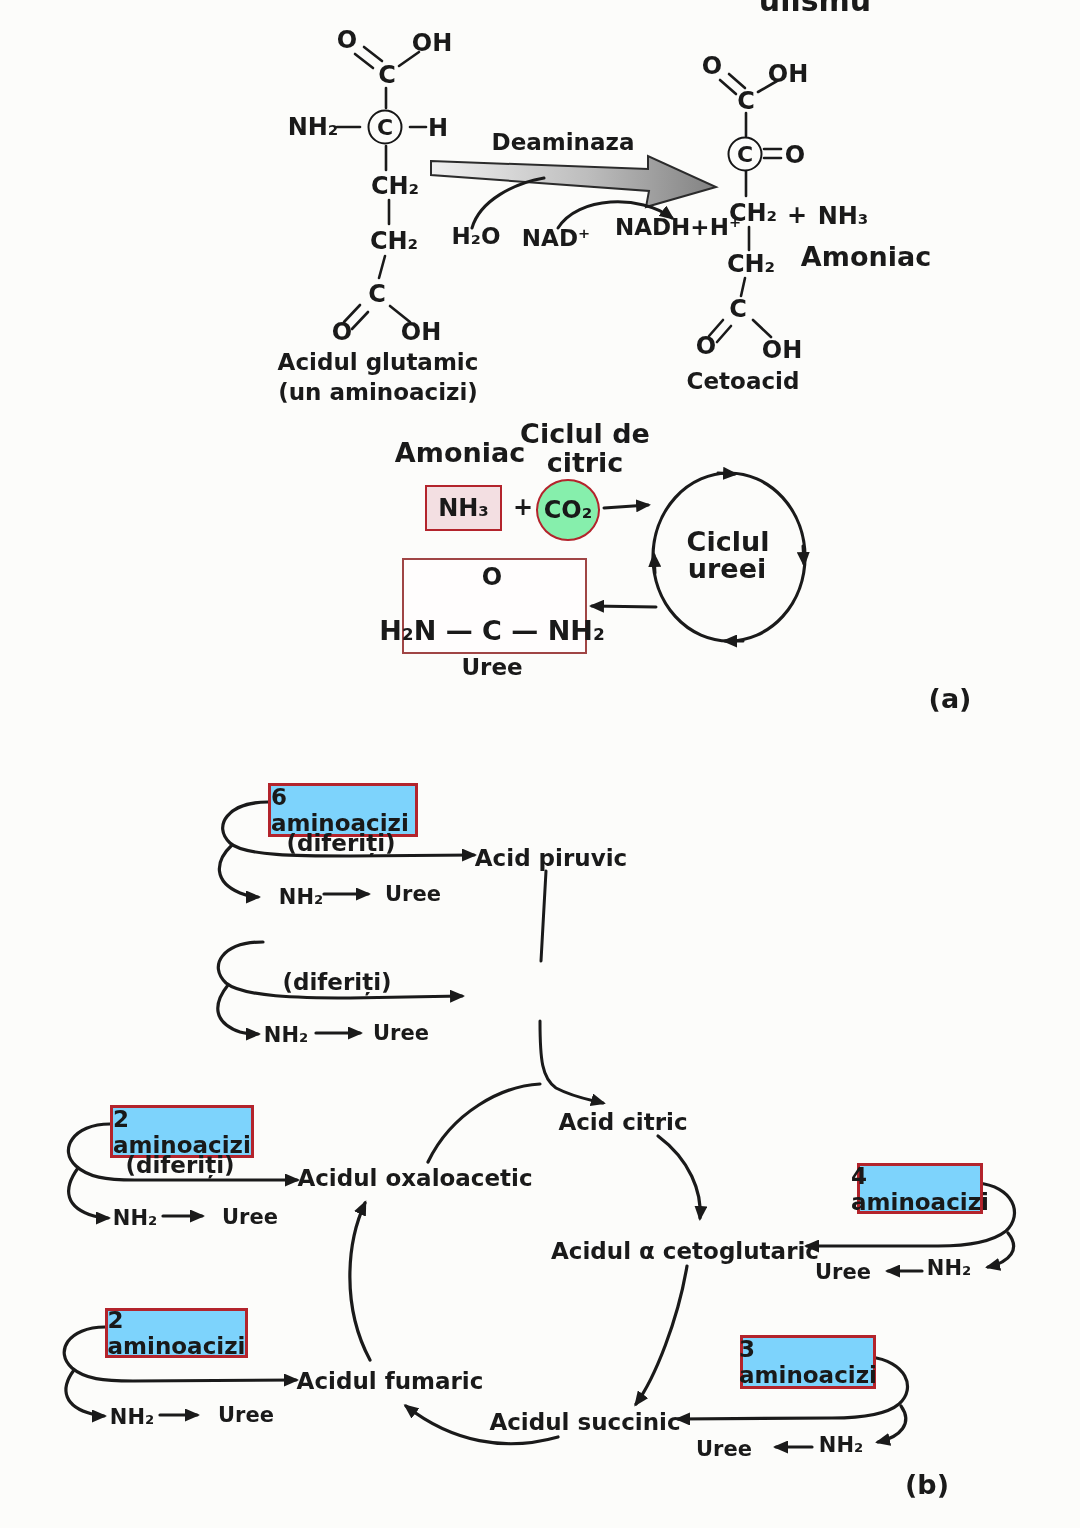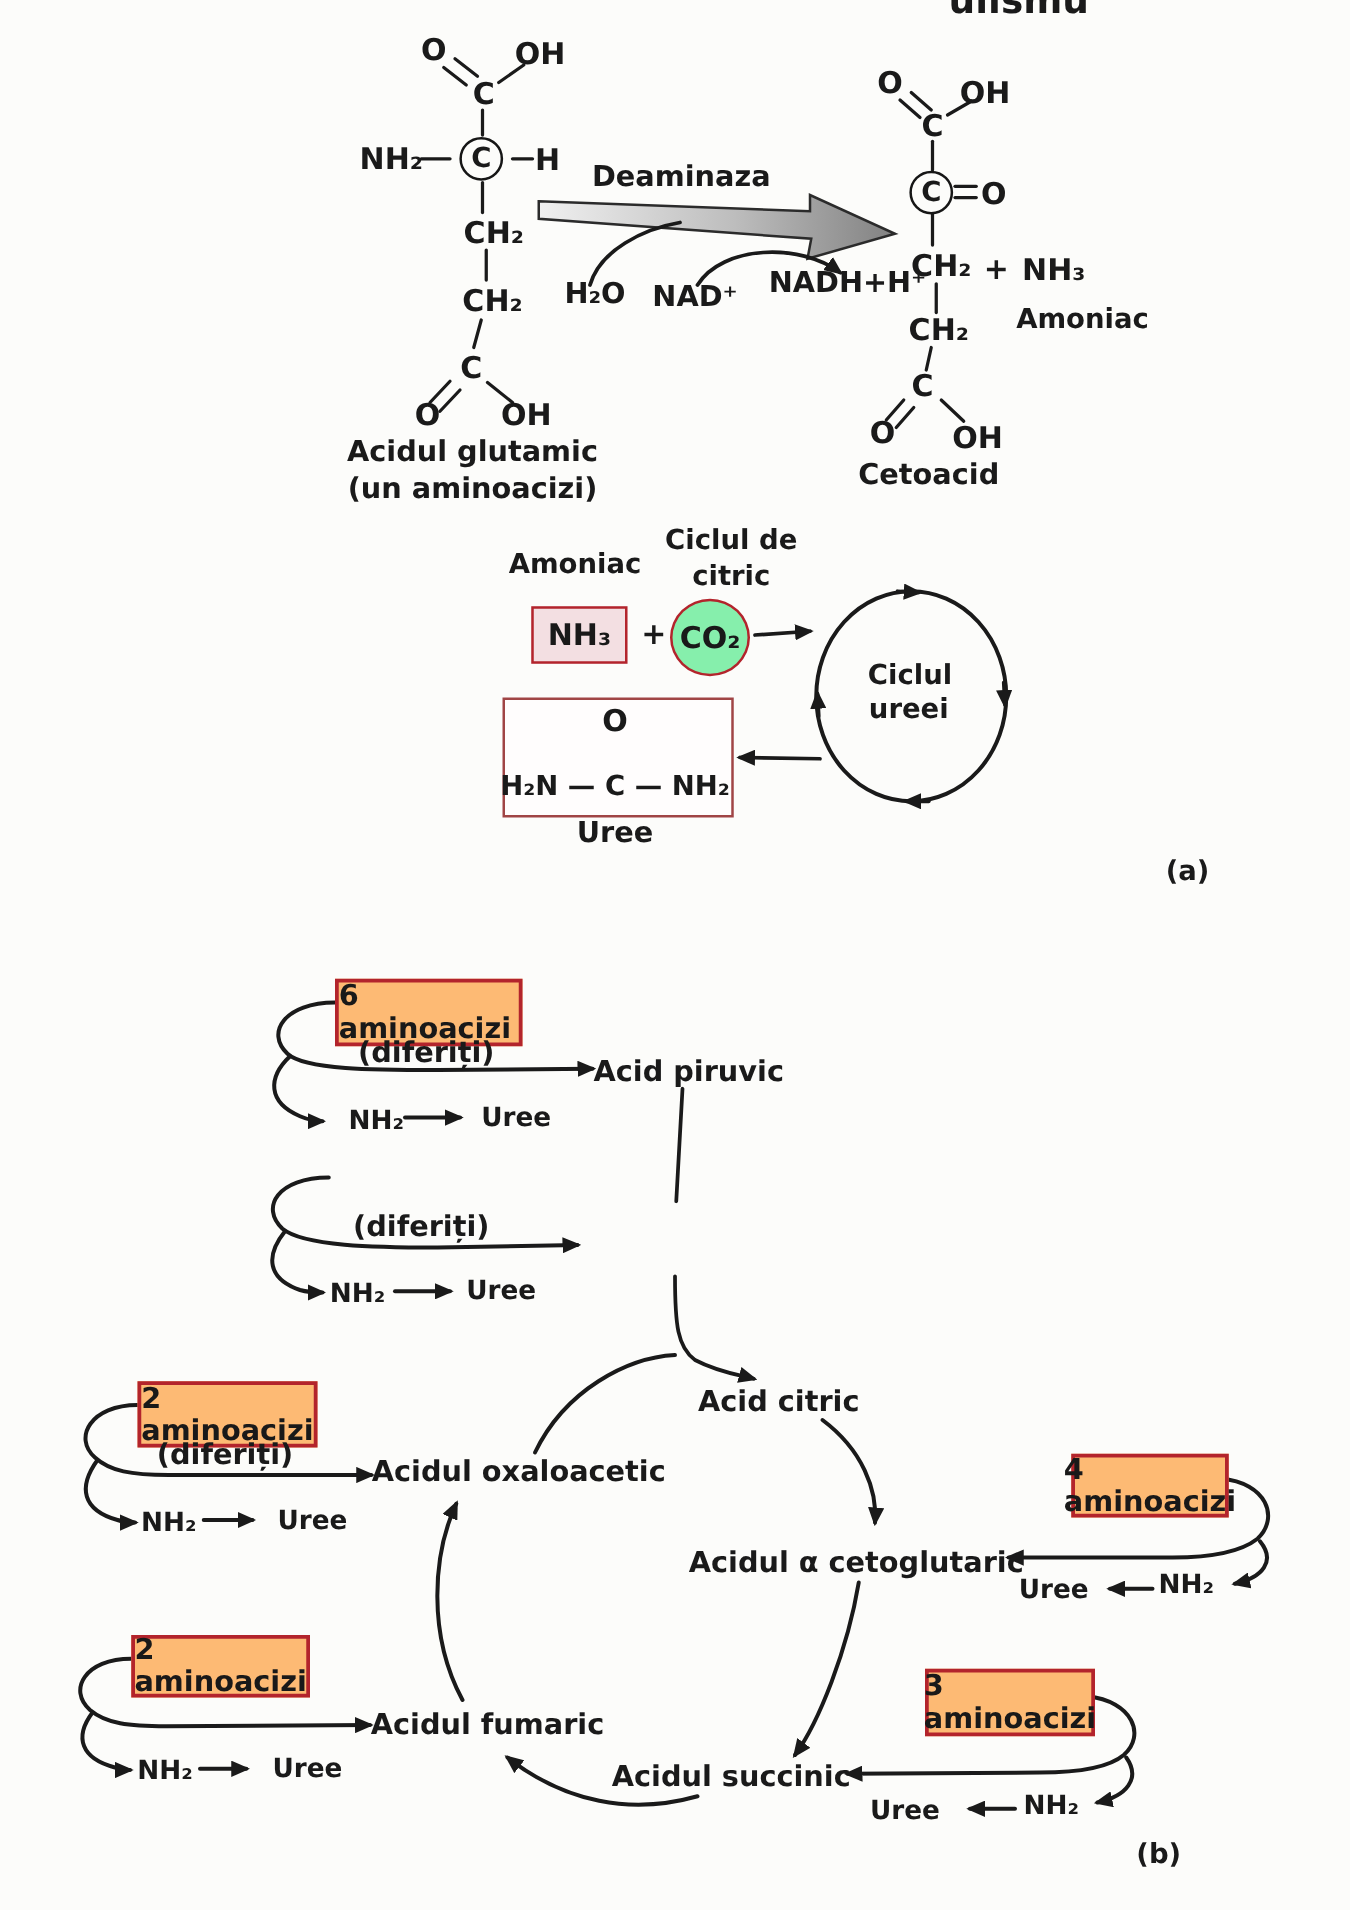"Deaminaza" span.t { left: 545px -> 563px }
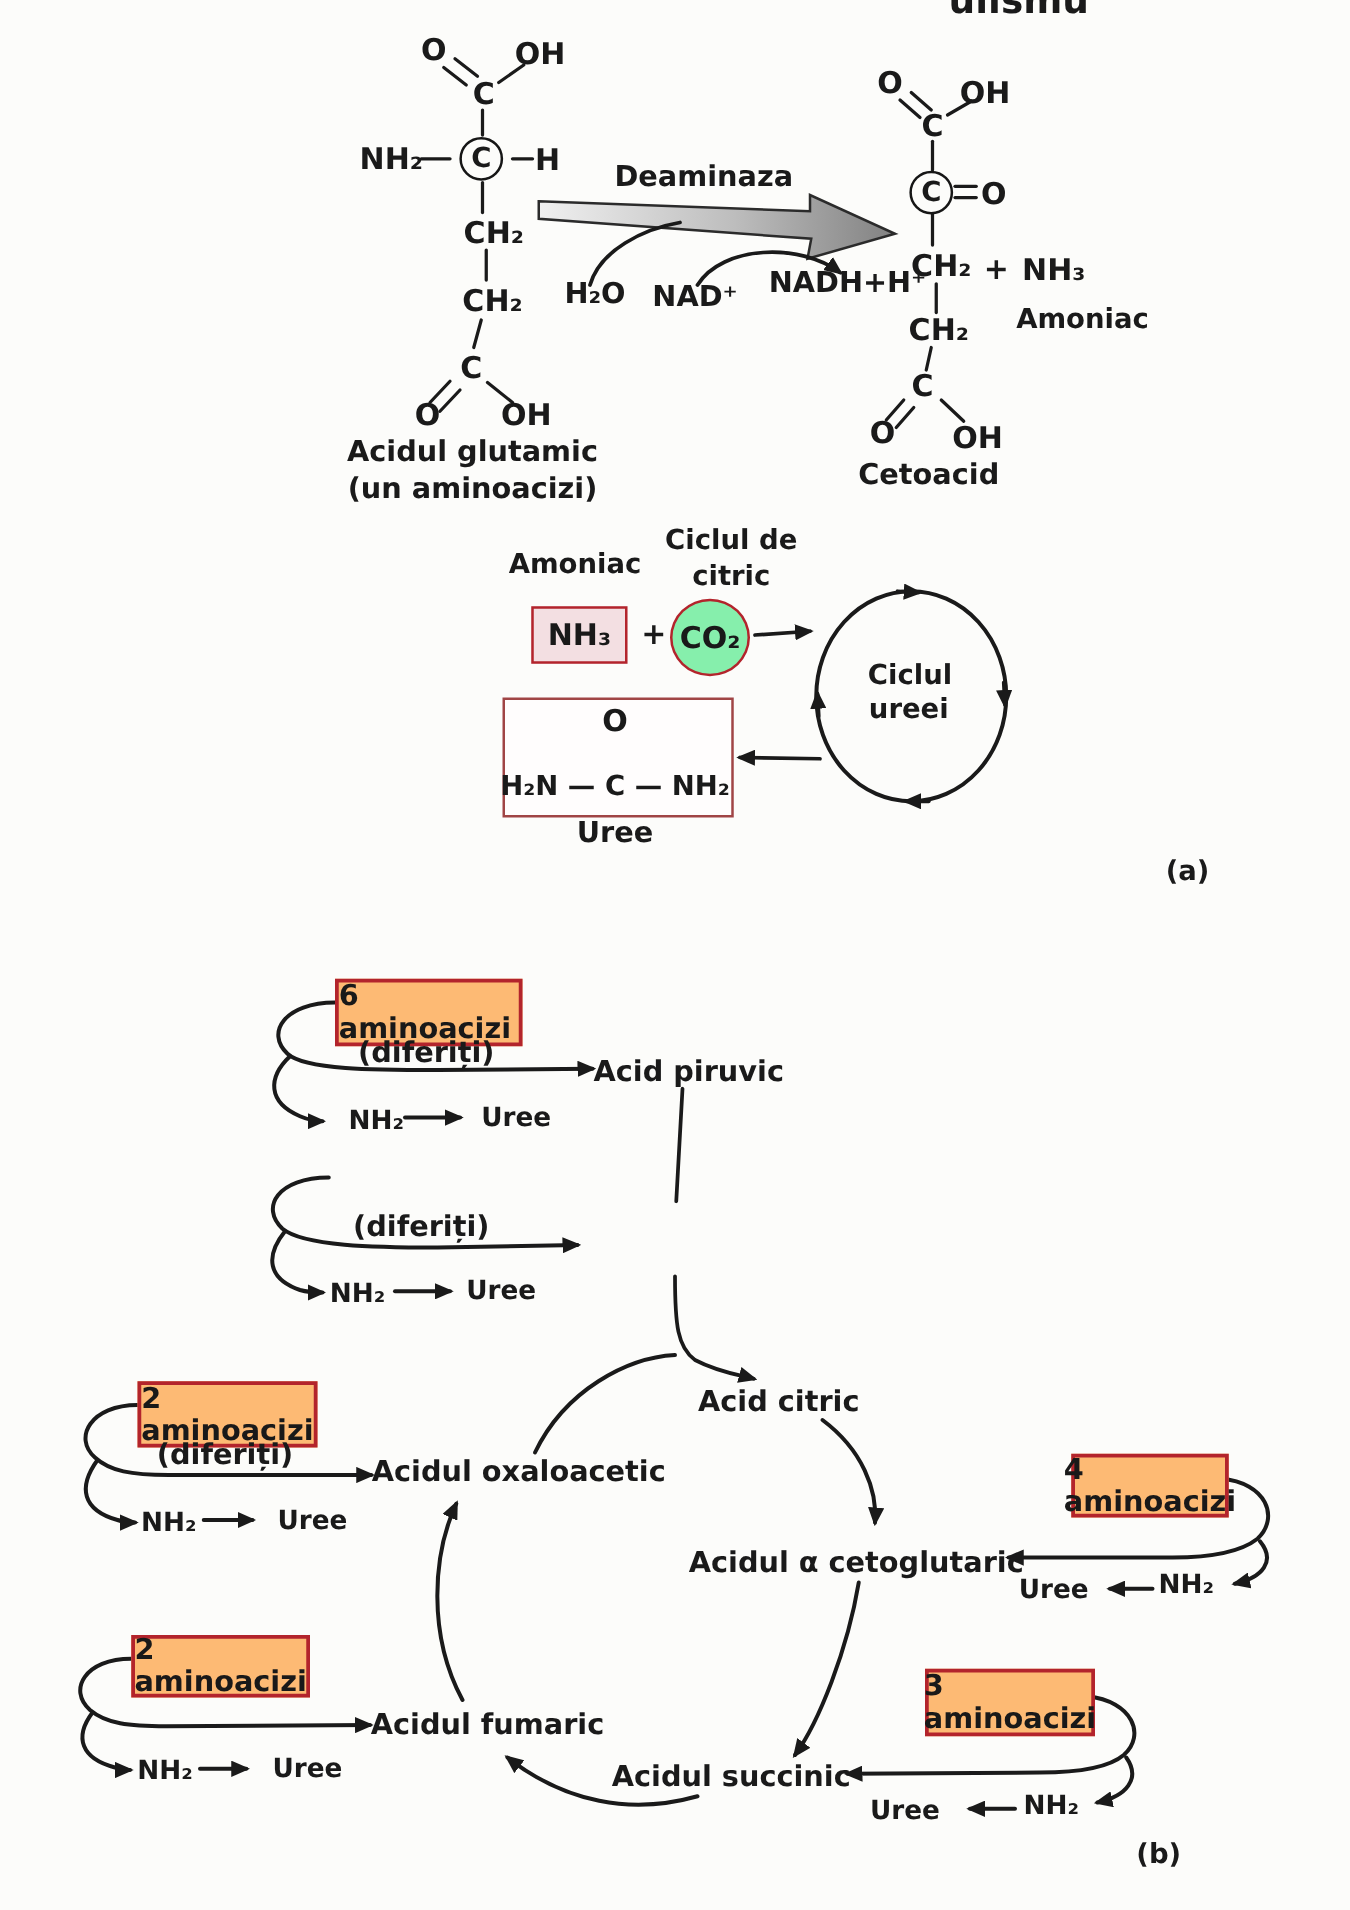"Amoniac" .s22 { font-size: 22px -> 27px }
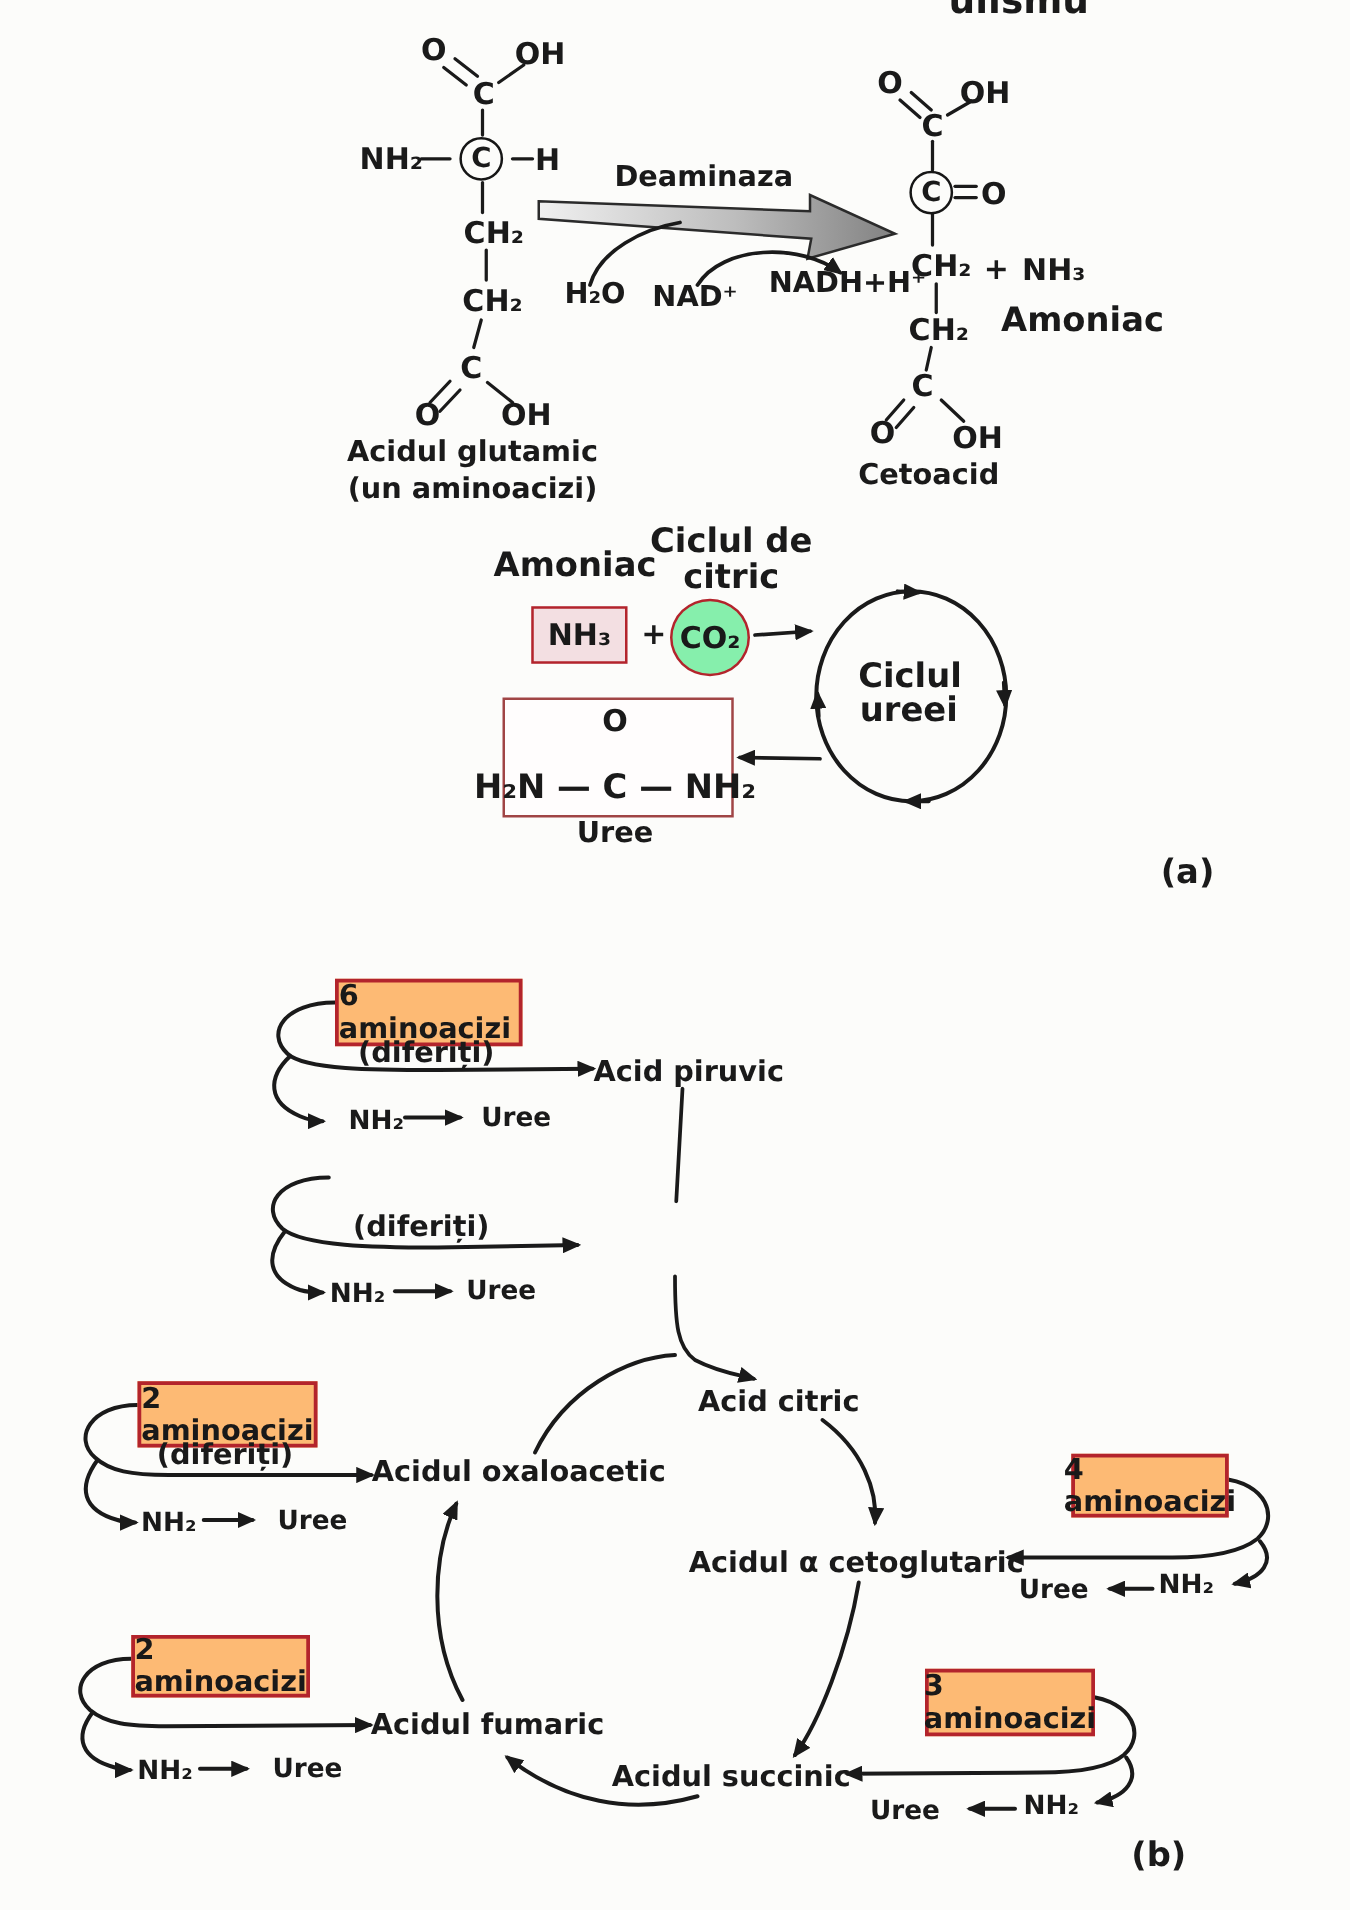"6 aminoacizi" .rbox { background: #fdba74 -> #7dd3fc }
